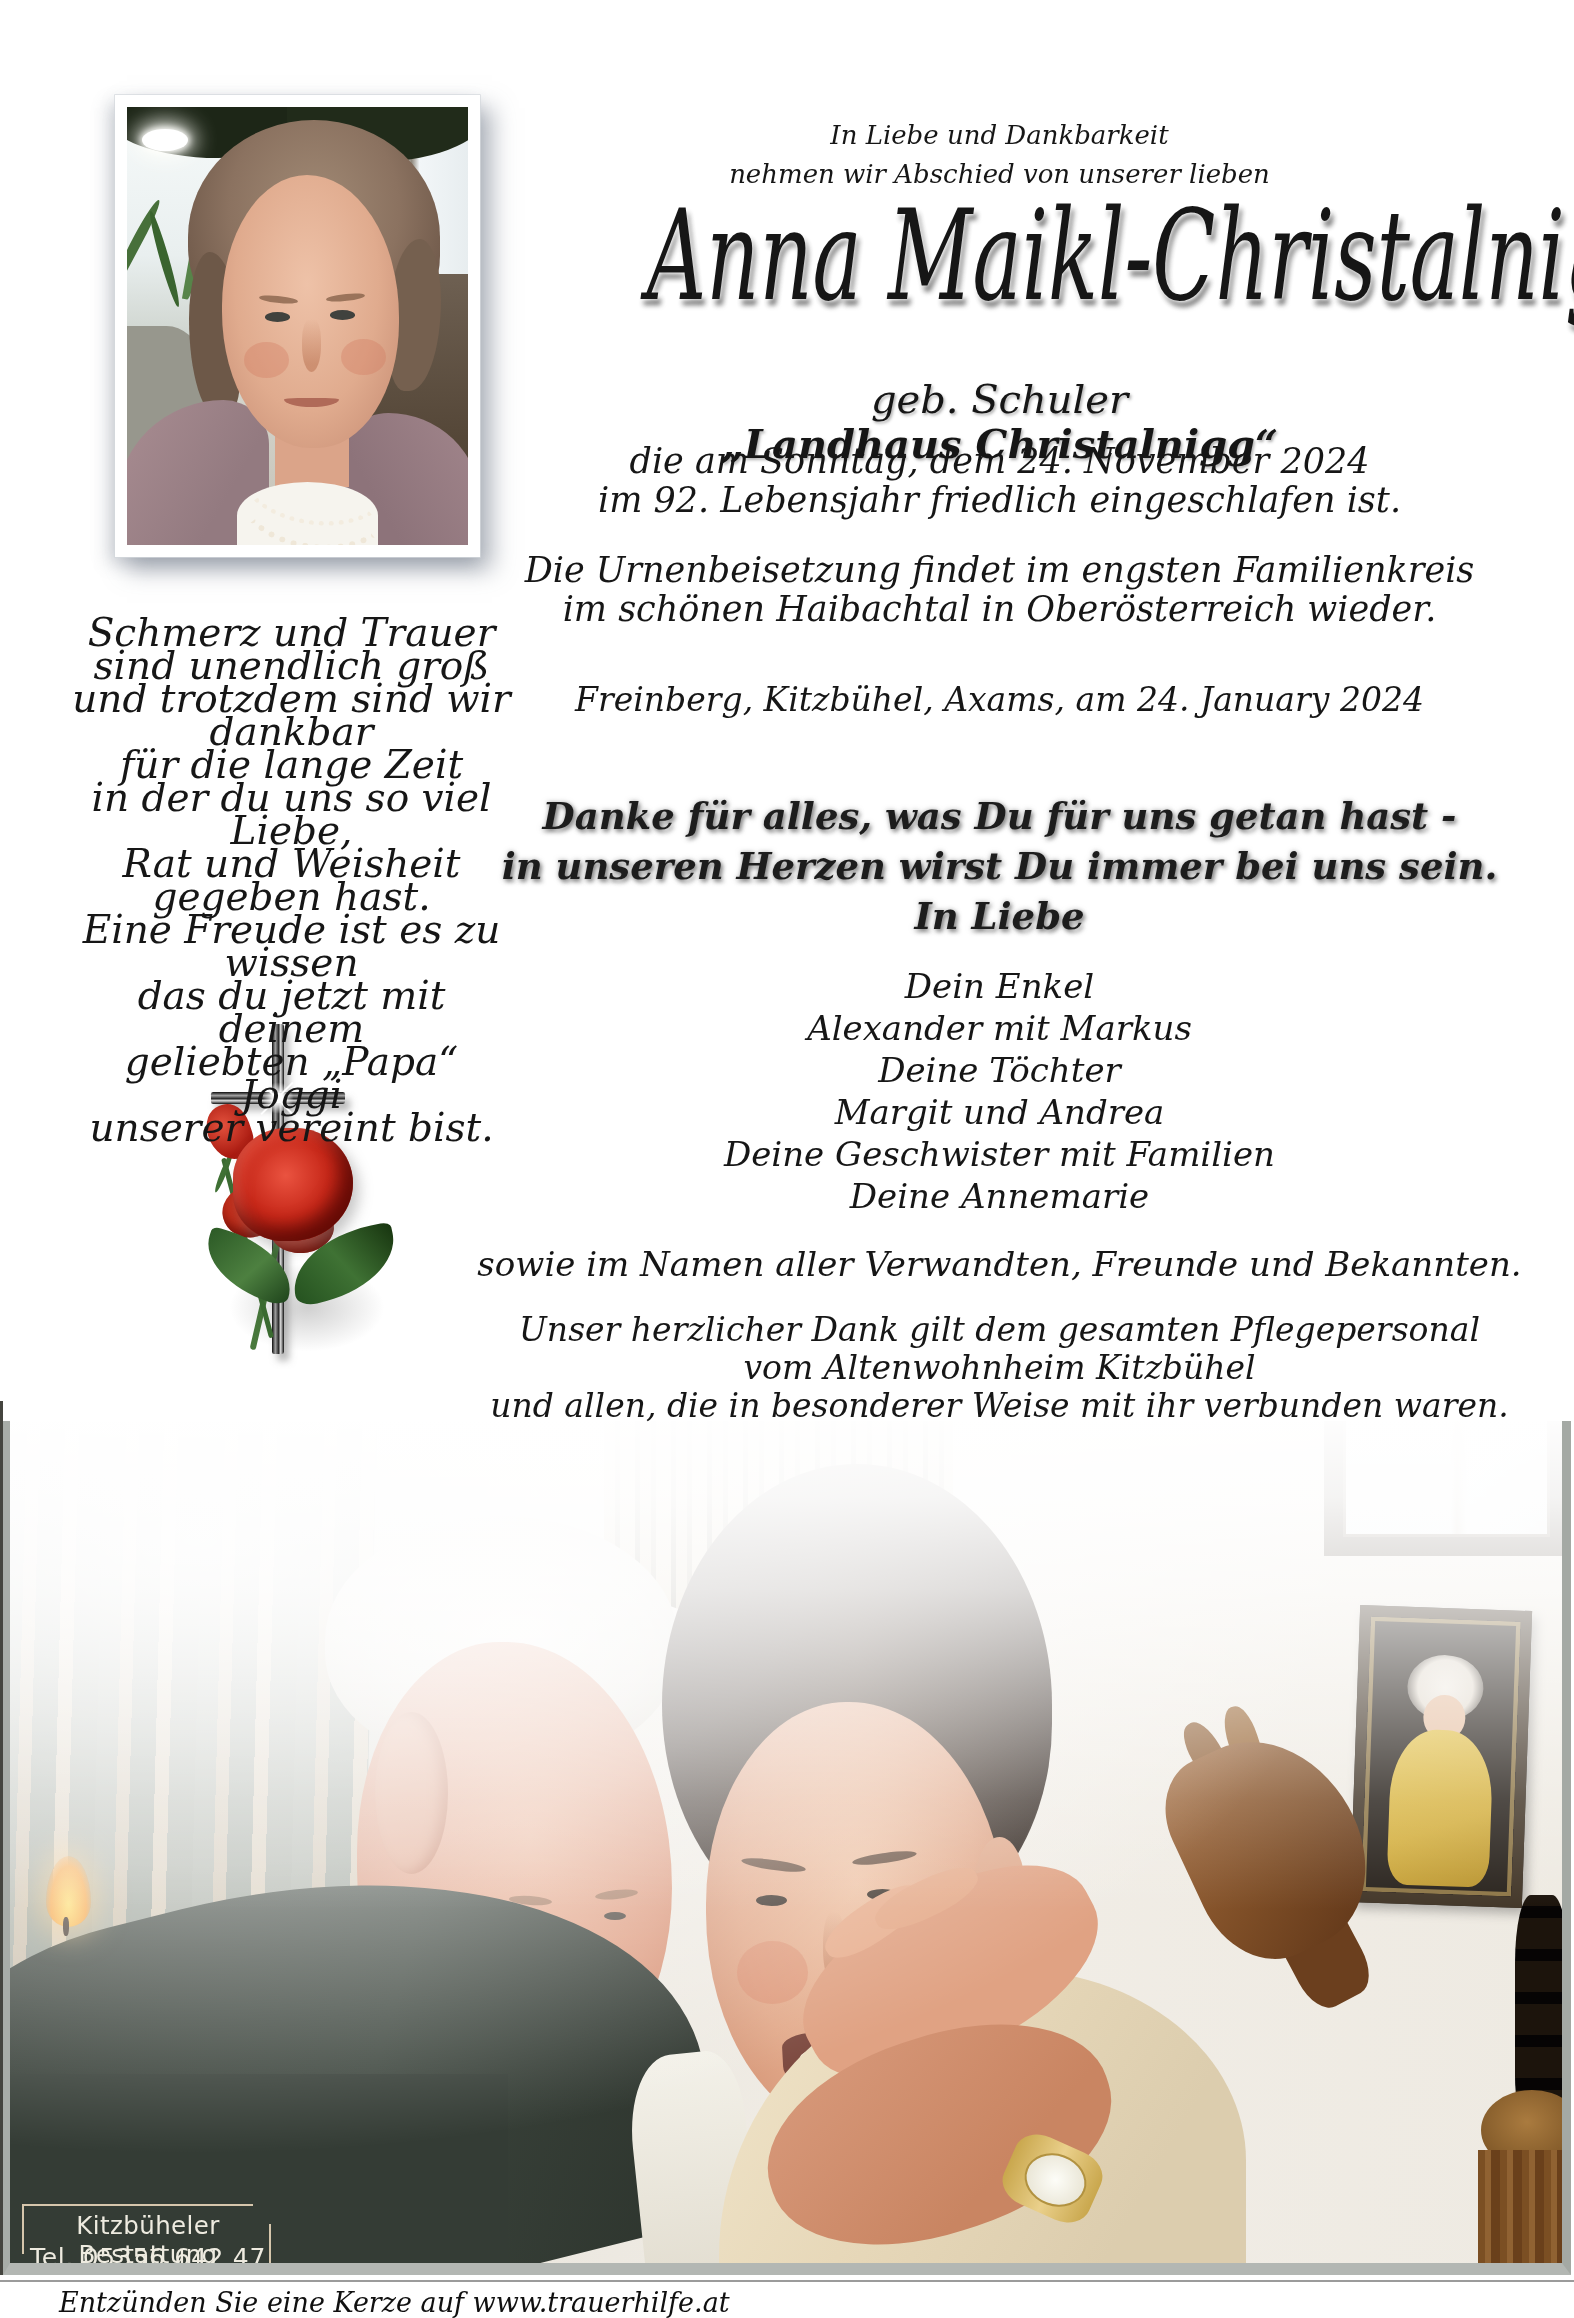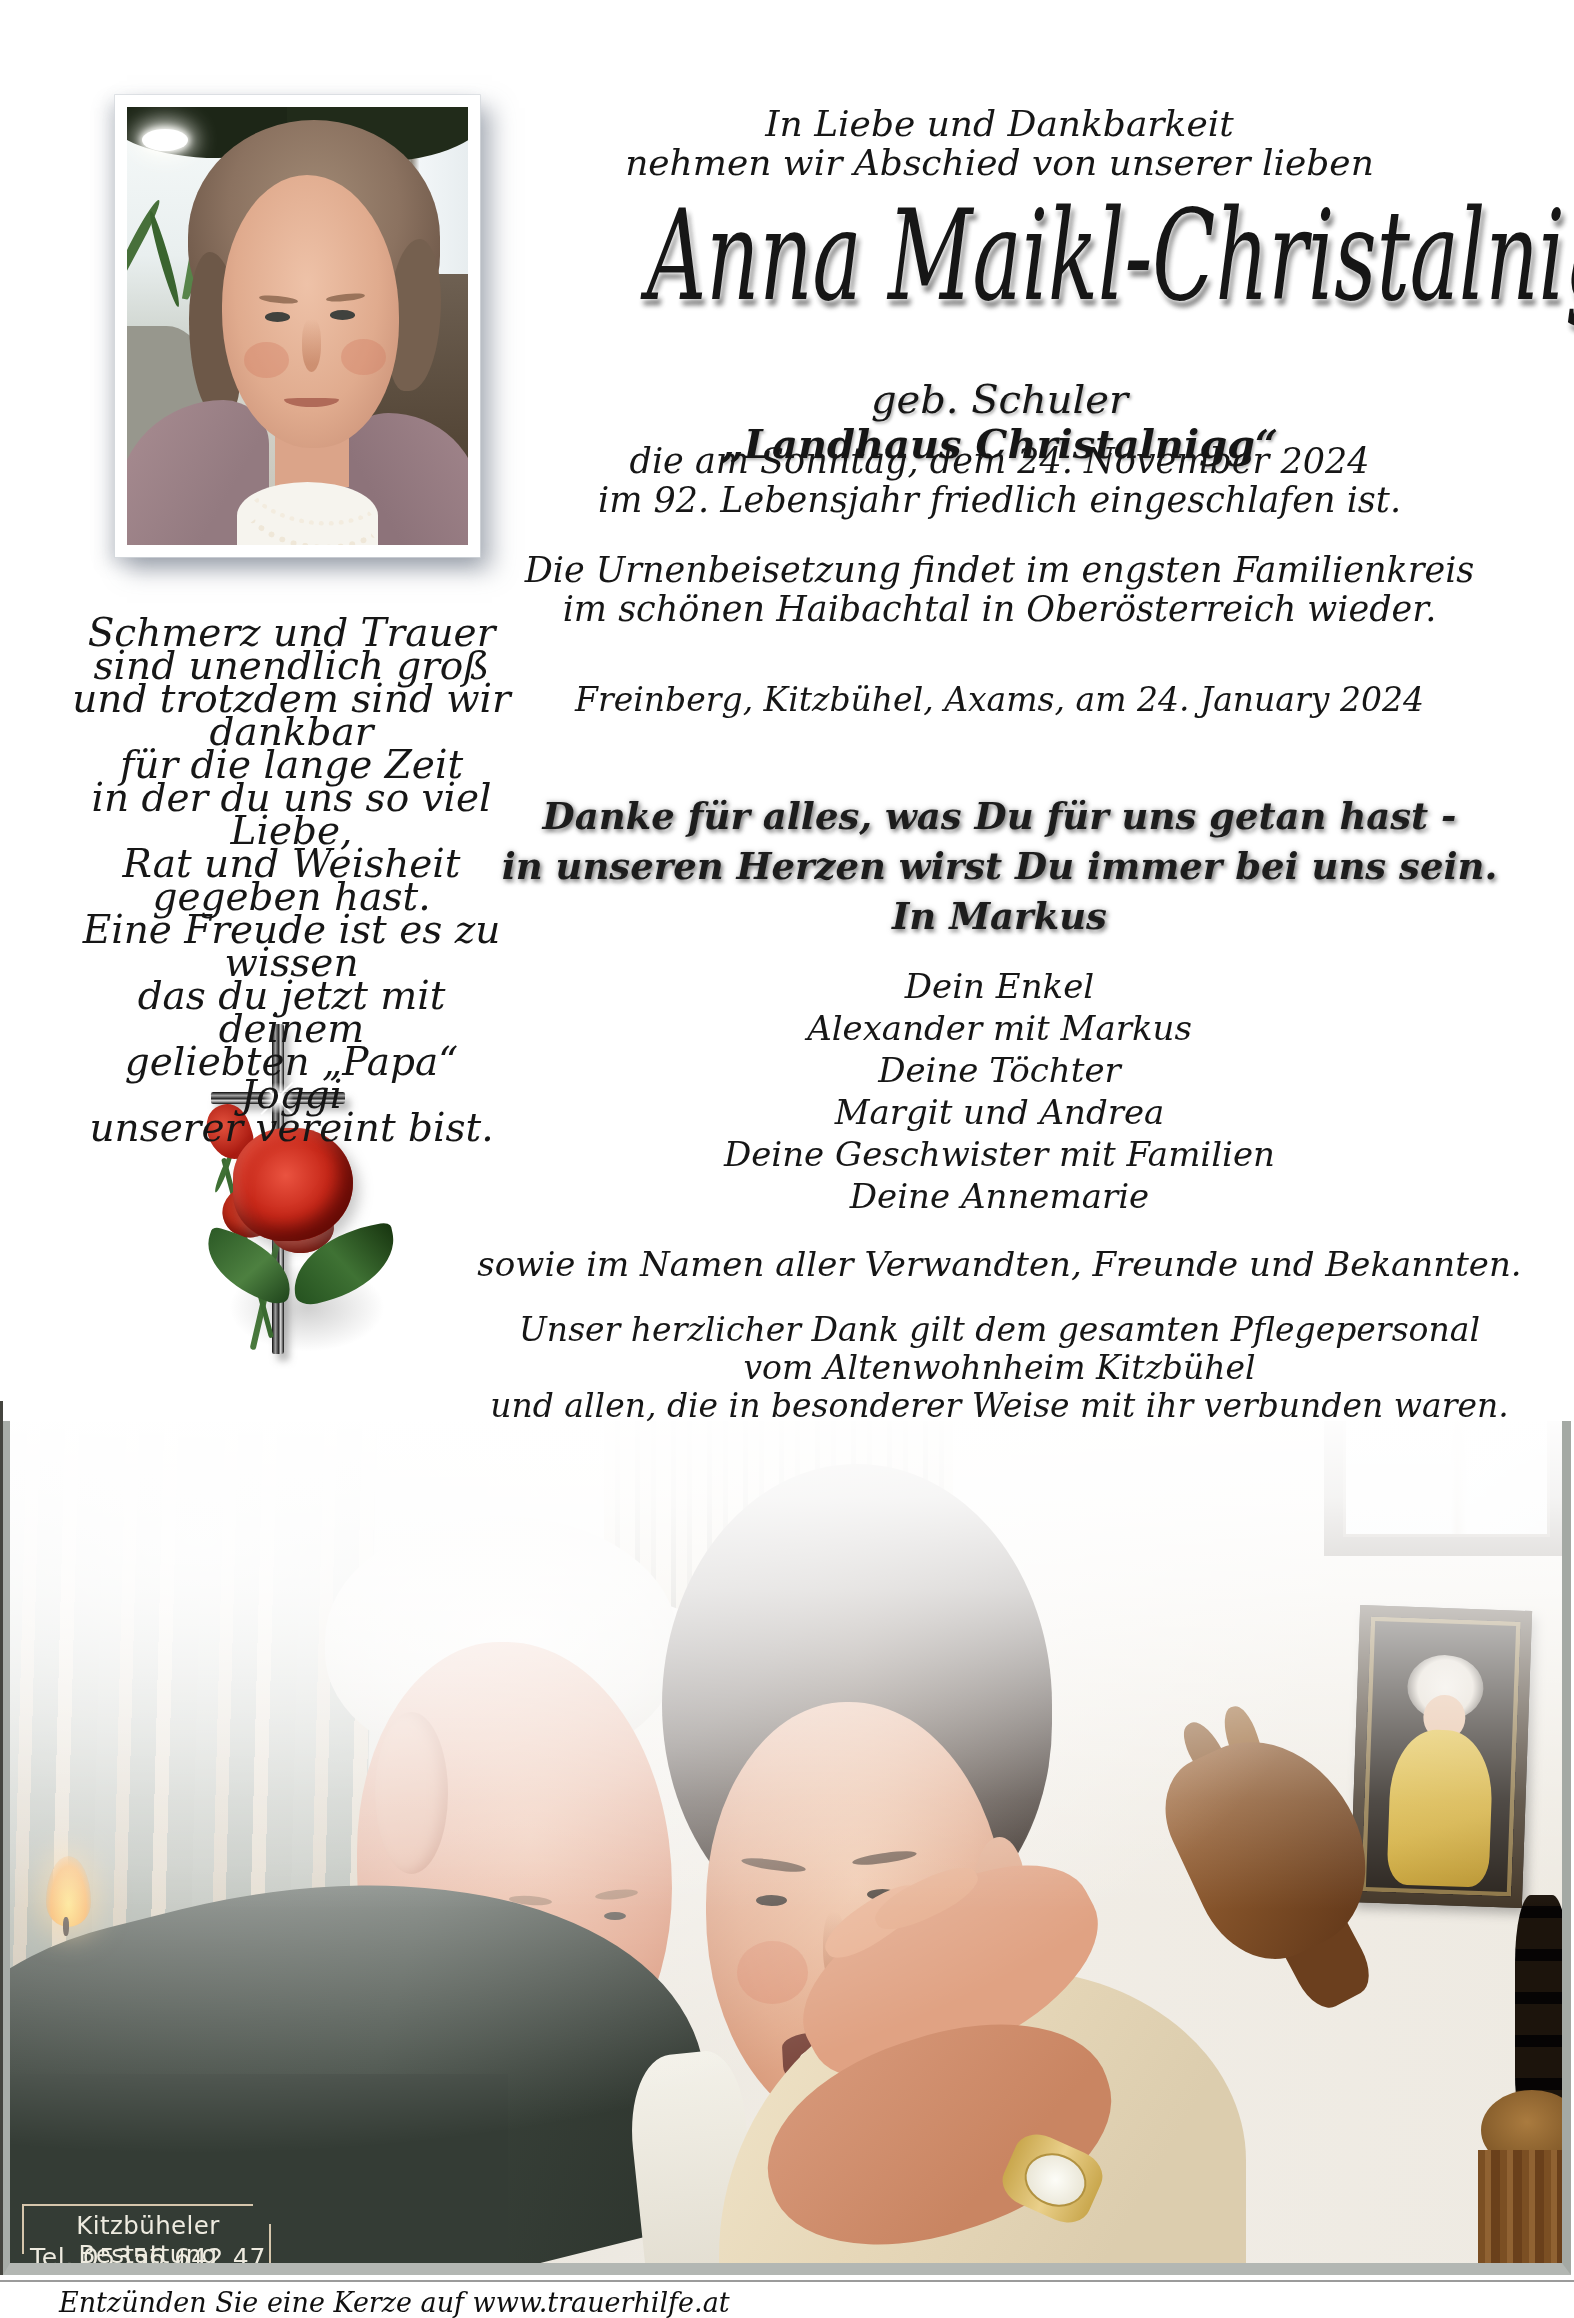"In Liebe und Dankbarkeit" .intro { font-size: 36px -> 26px; top: 104px -> 116px }
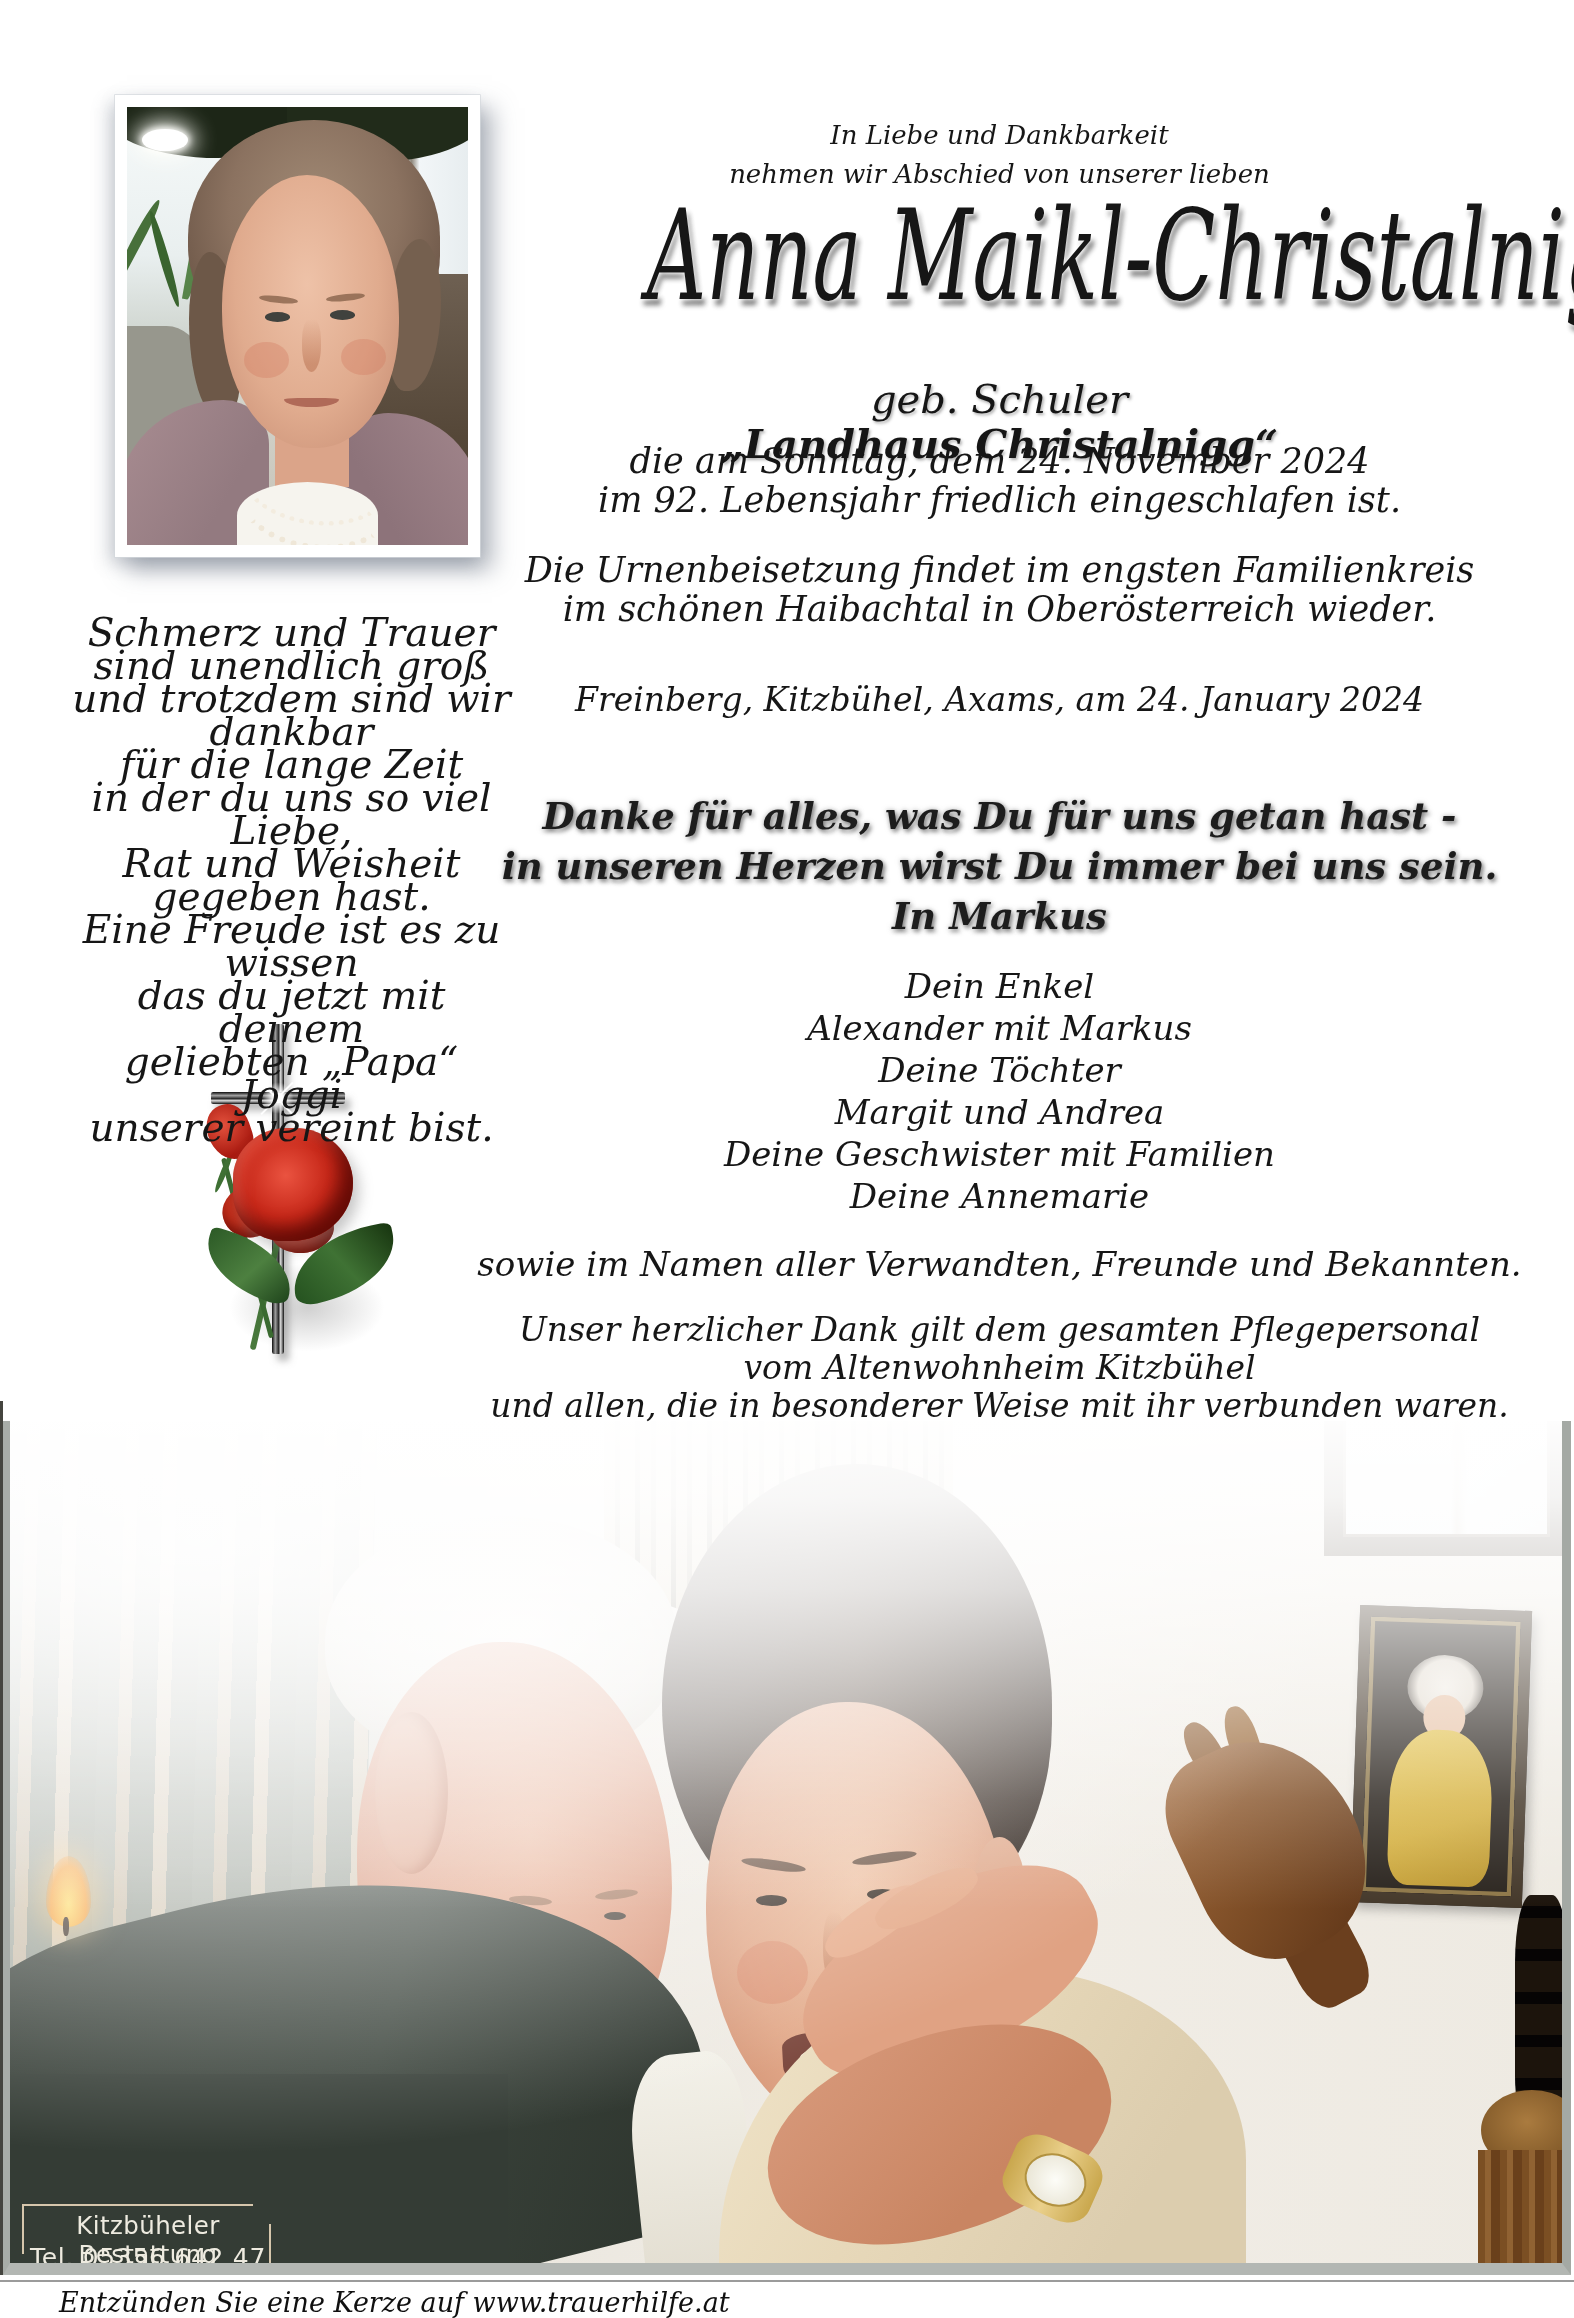"In Markus" span.line { text: Markus -> Liebe }
